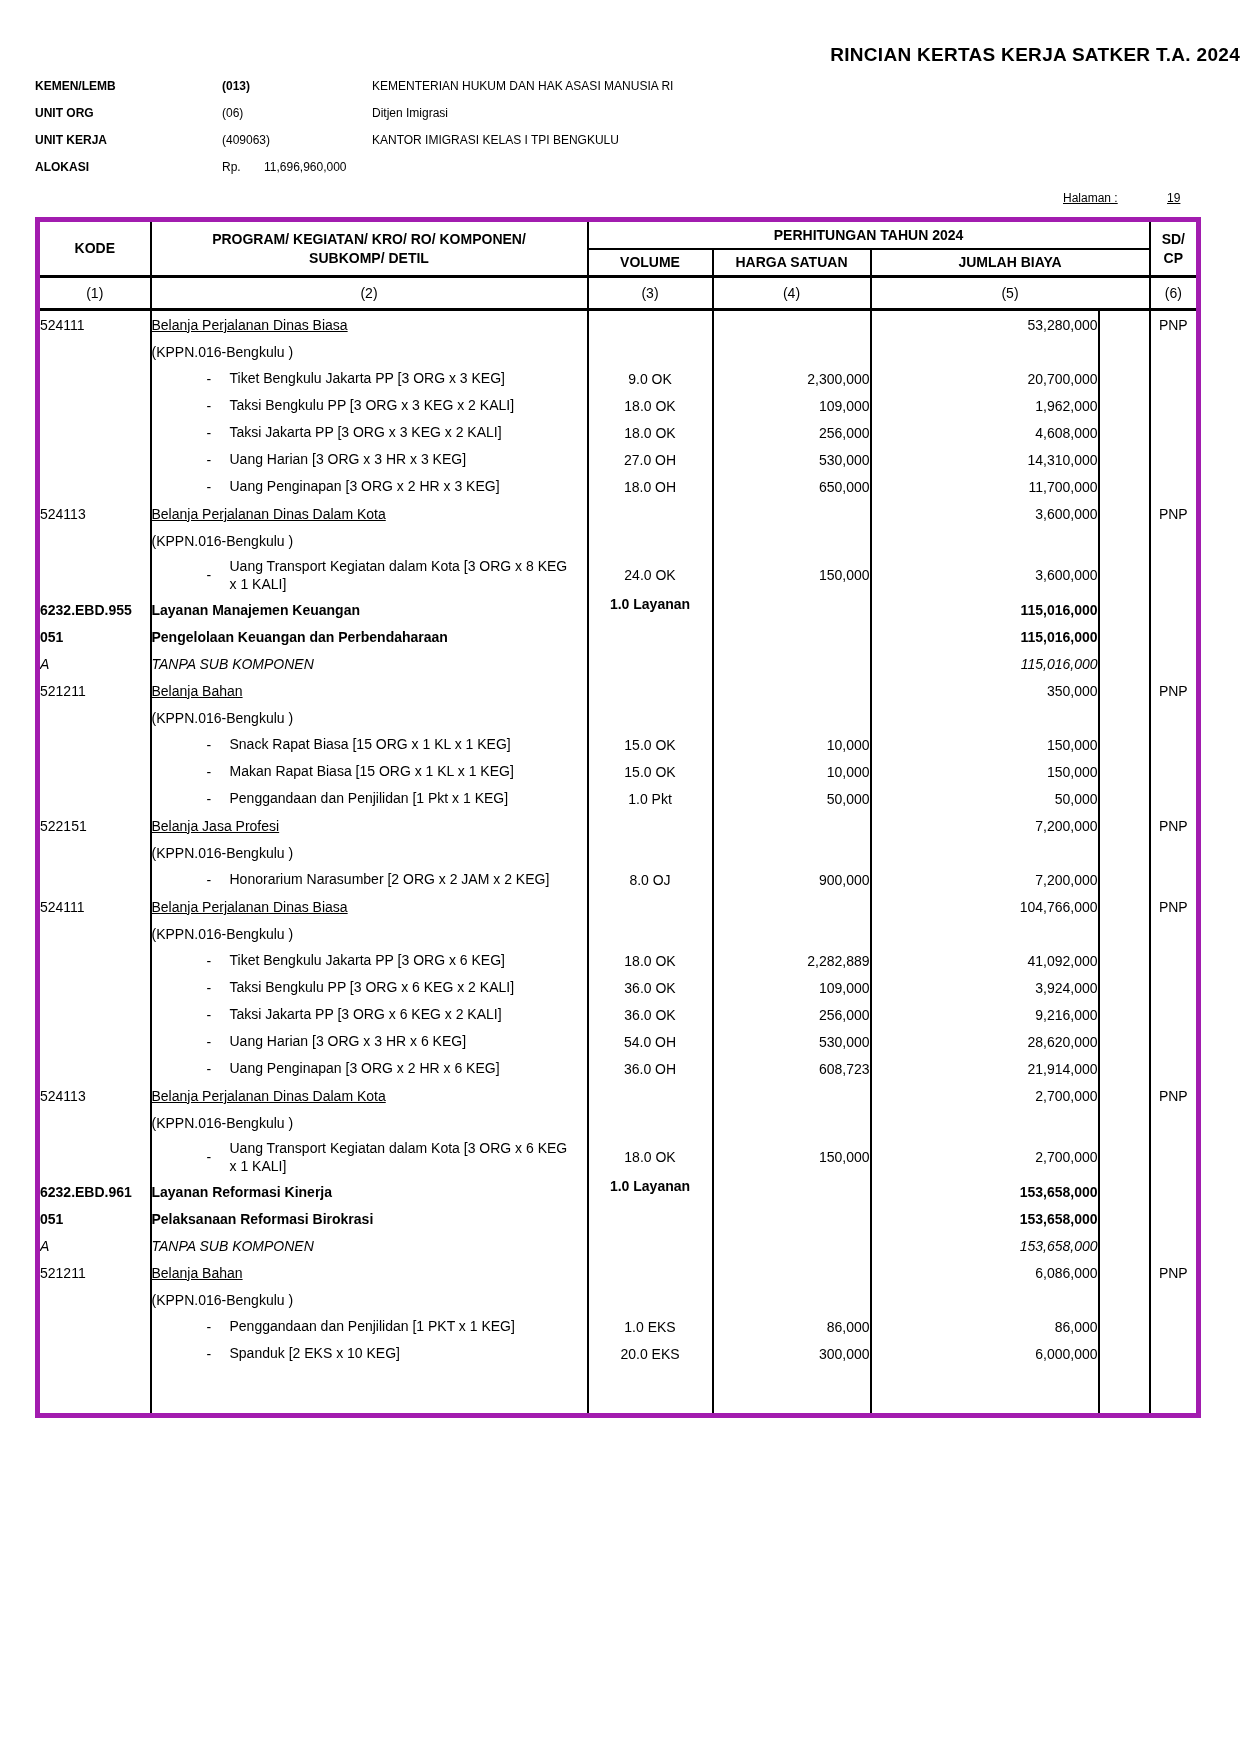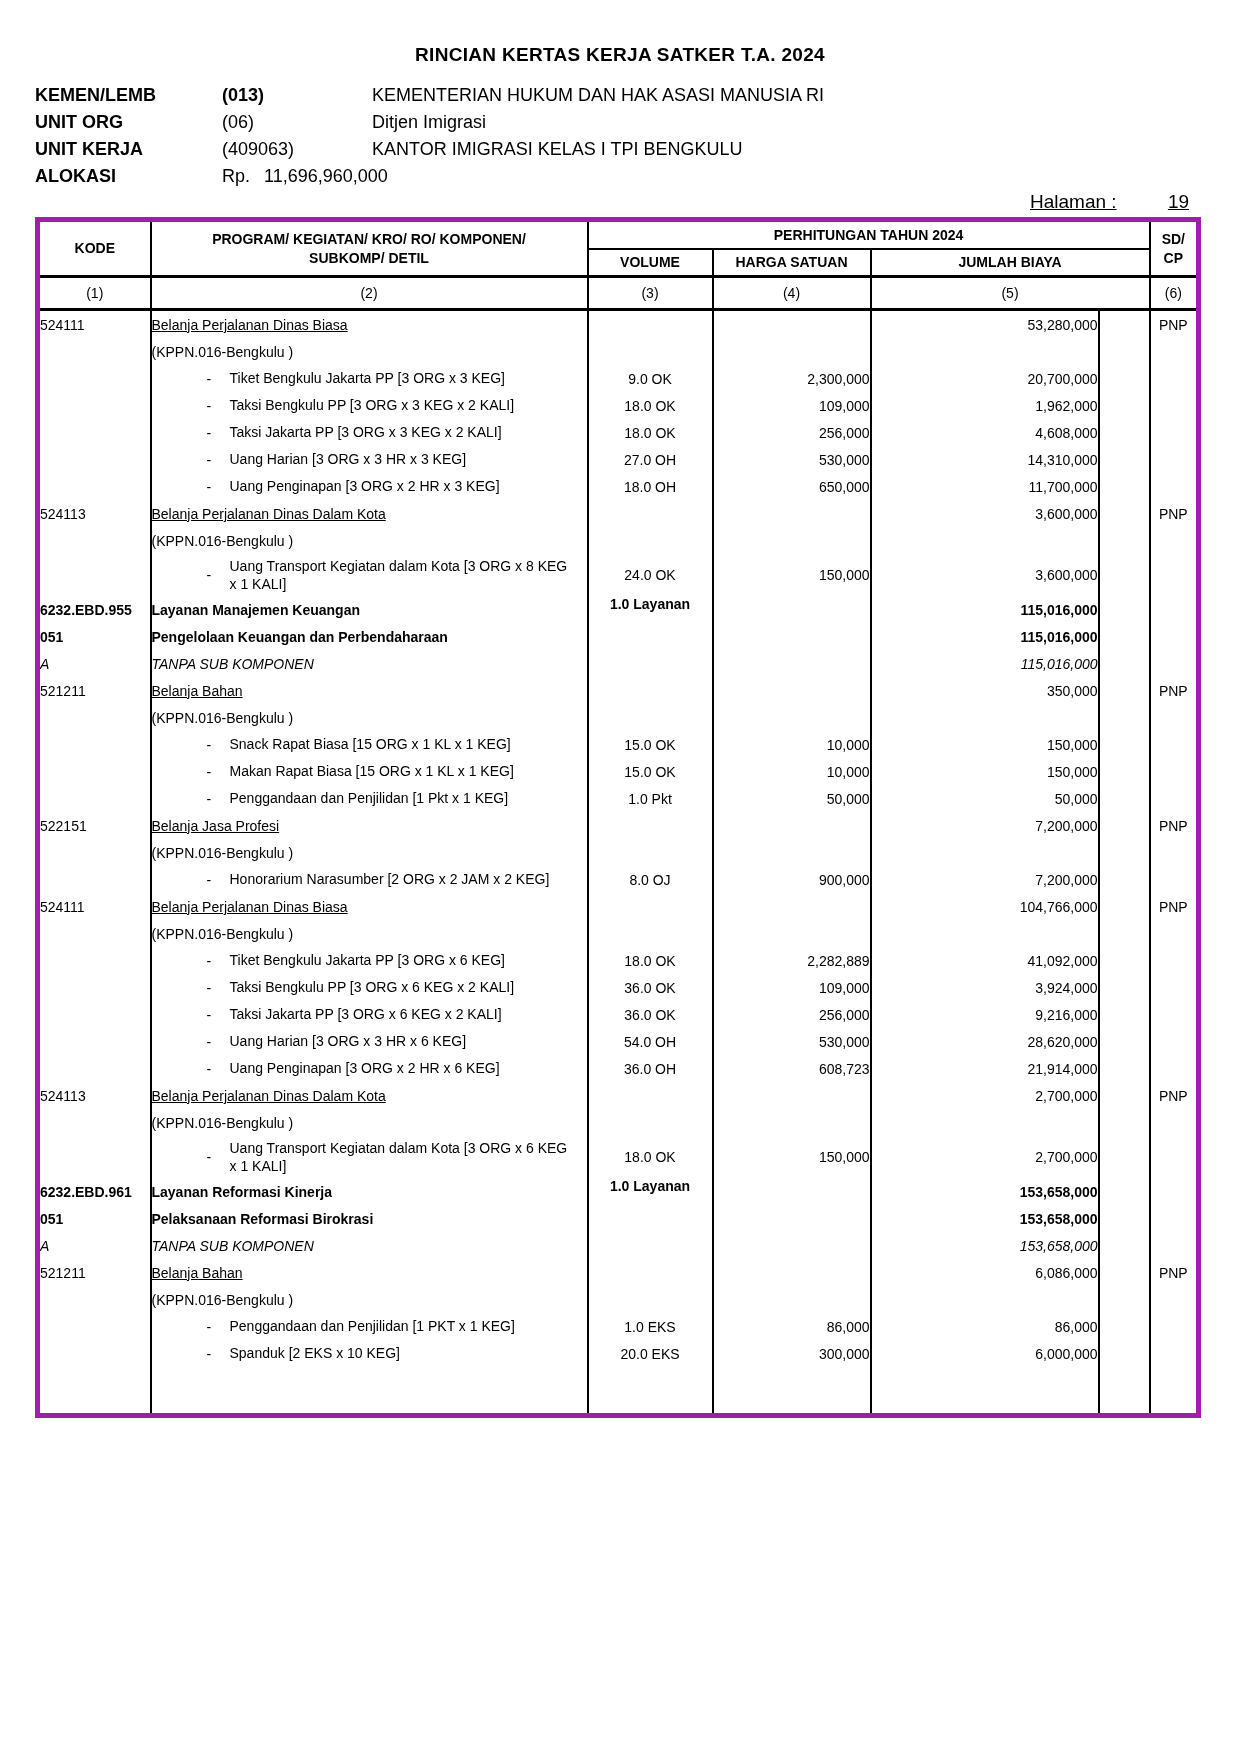"RINCIAN KERTAS KERJA SATKER T.A." .doc-title { text-align: center -> right }
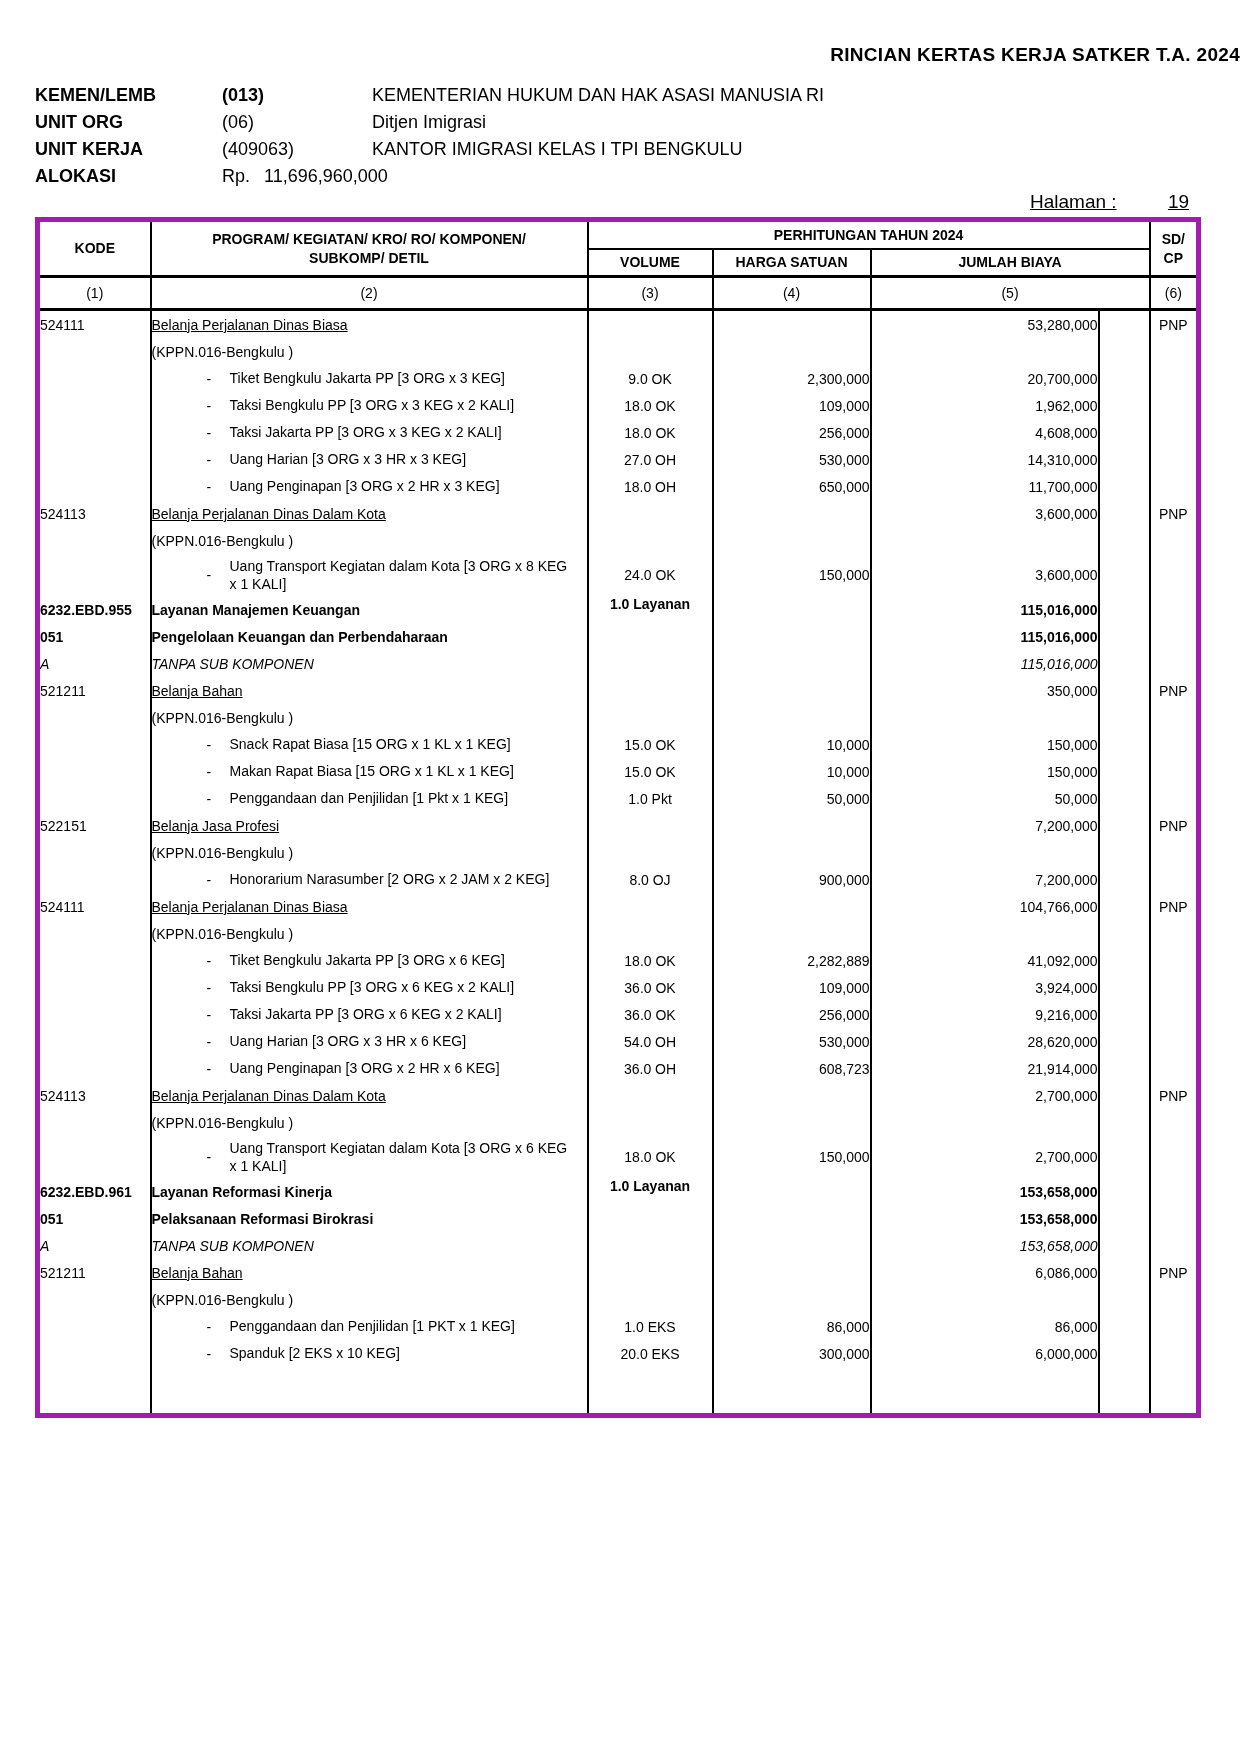"KEMEN/LEMB" .meta-row { align-items: flex-end -> flex-start; font-size: 18px -> 12px }
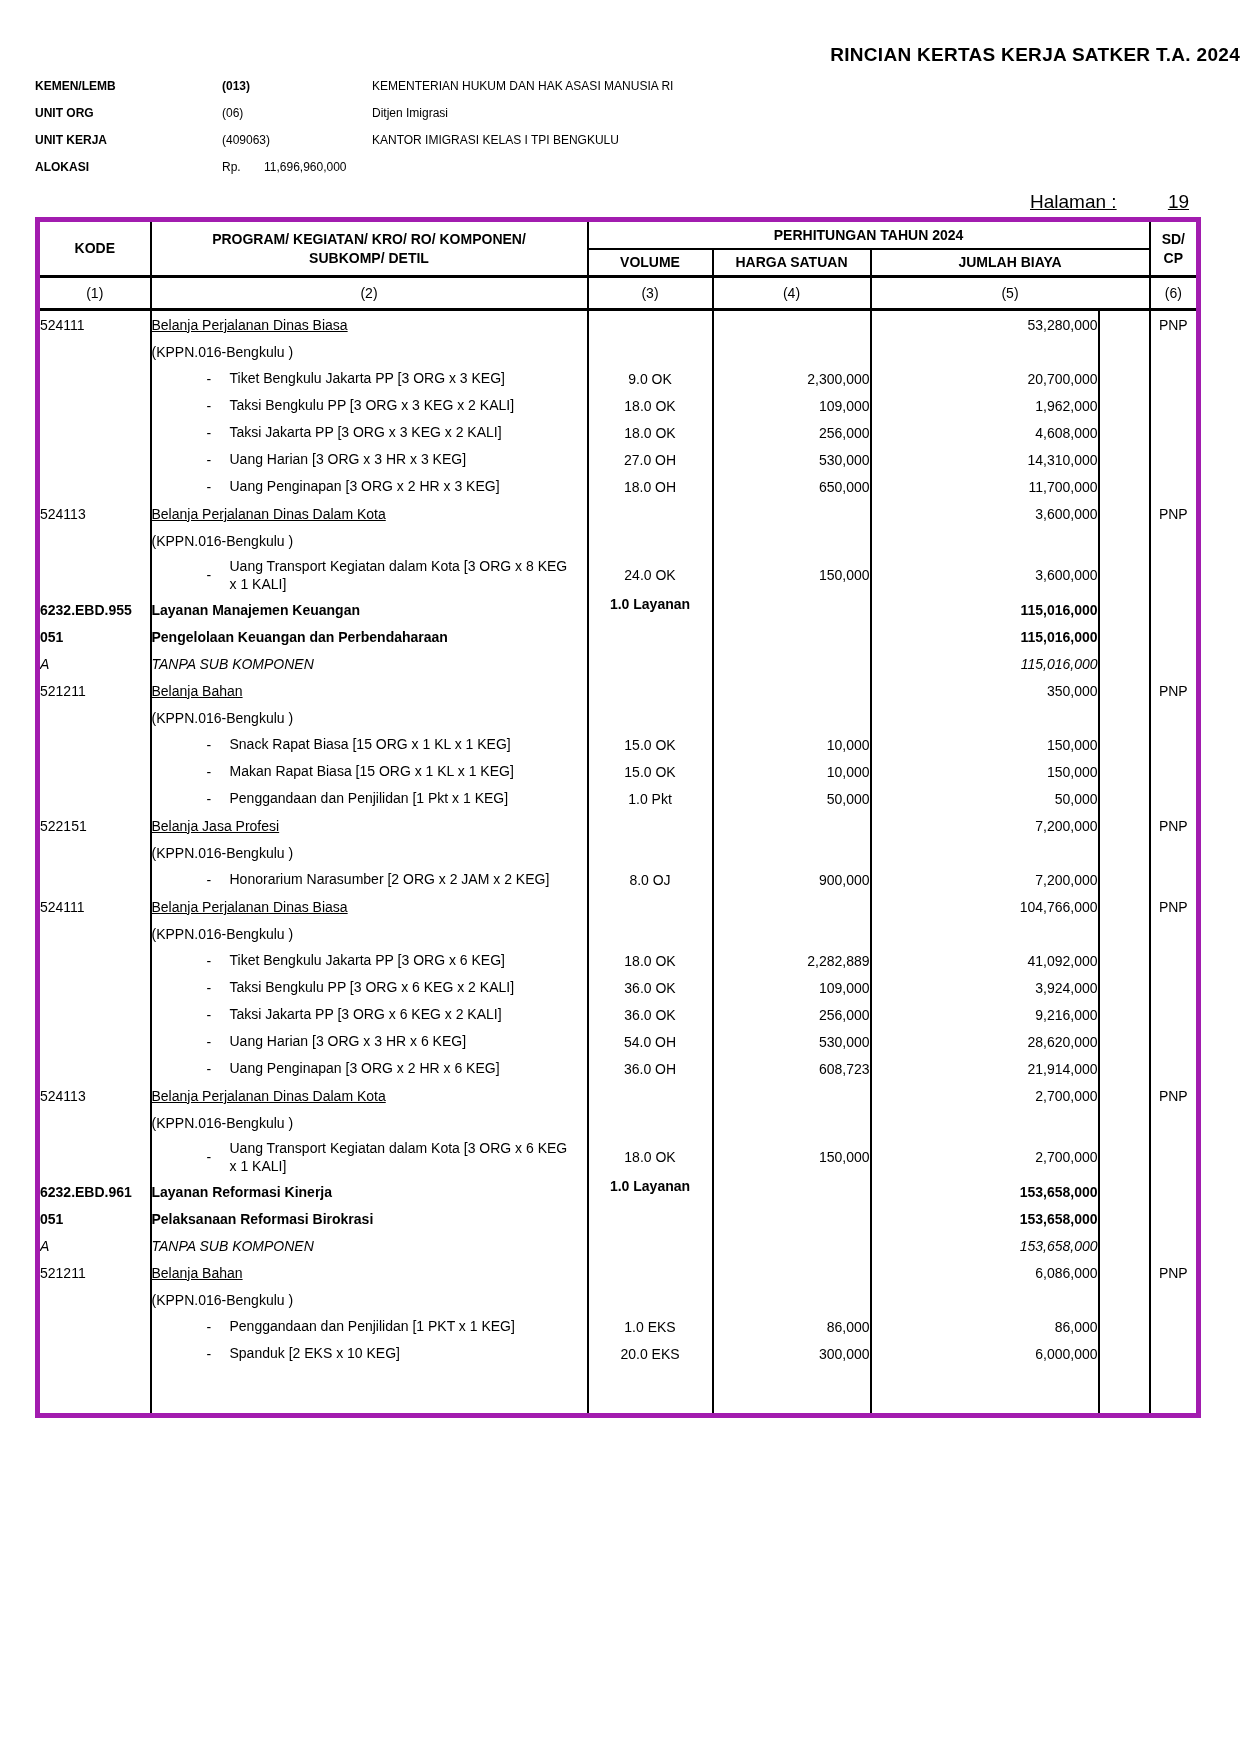"Halaman : 19" .halaman { font-size: 19px -> 12px; left: 1030px -> 1063px }
